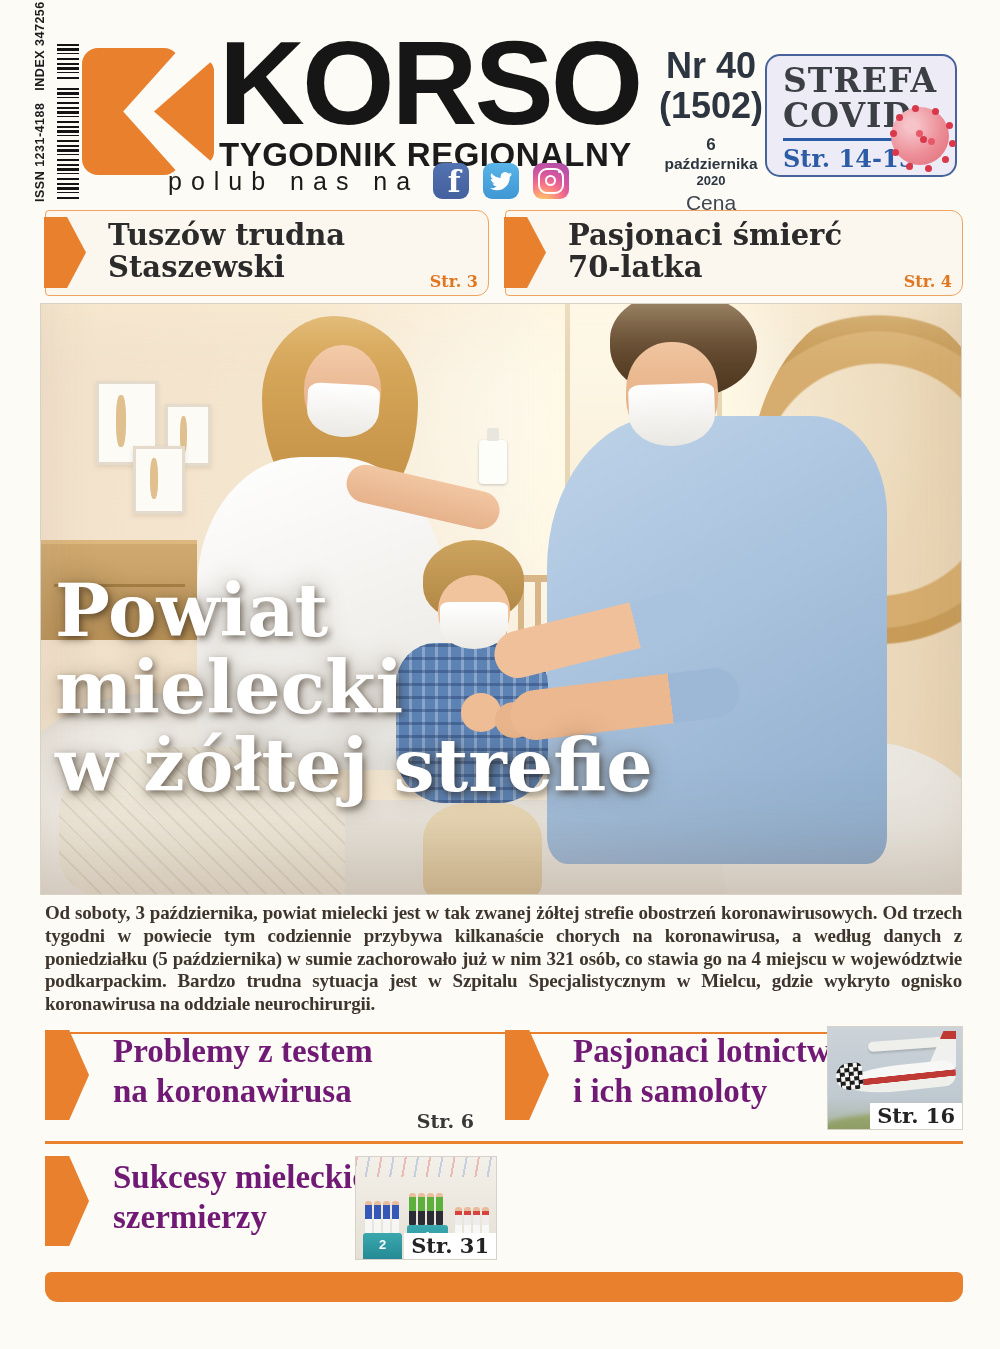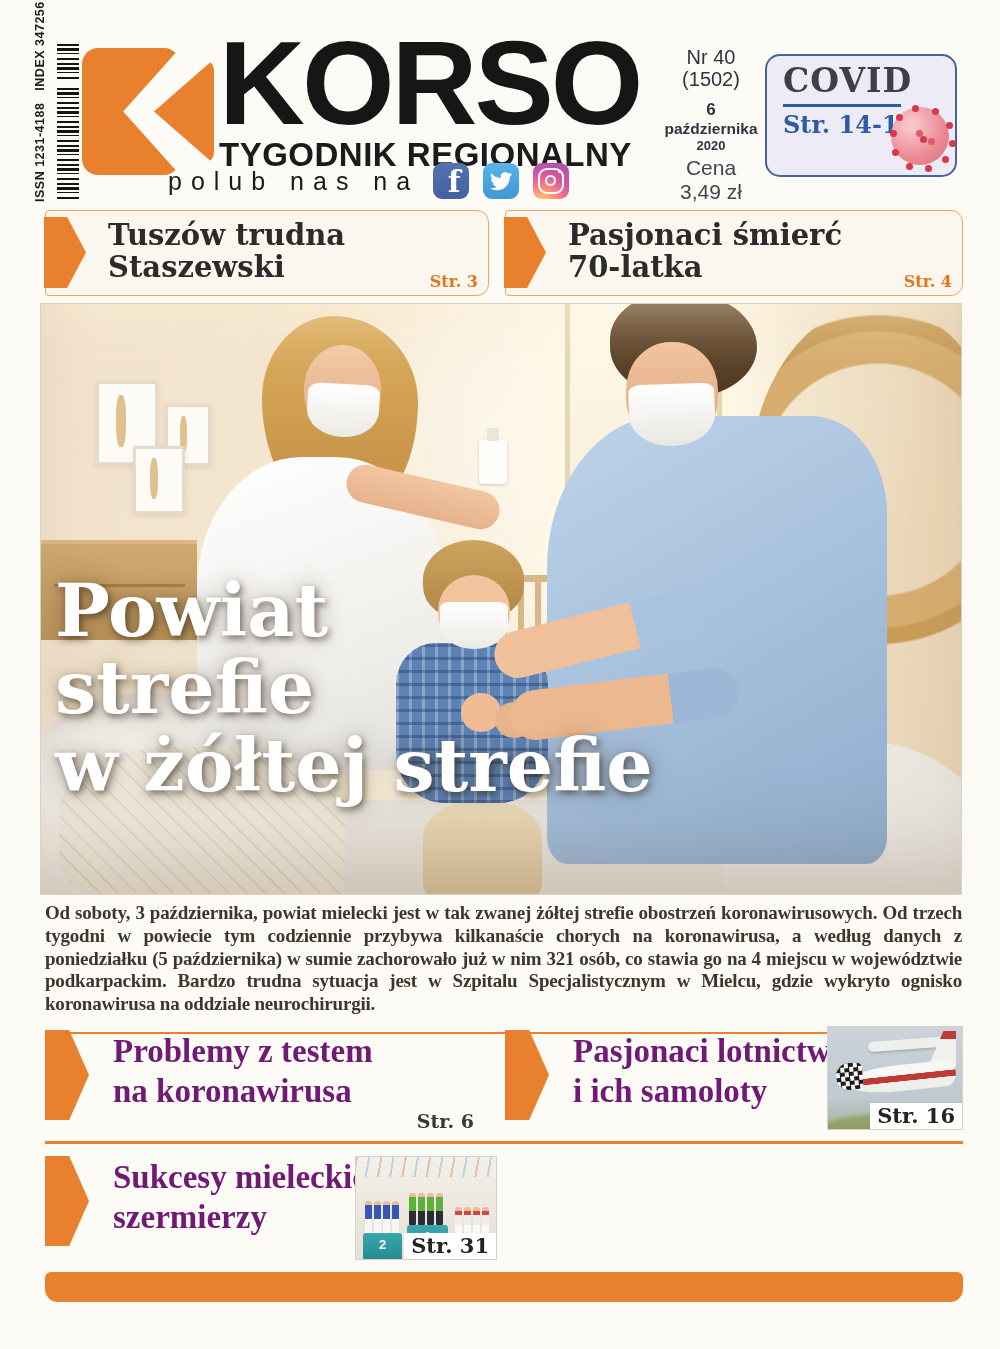"Nr 40" .issue-nr, .issue-nr2 { font-size: 20px -> 36px; font-weight: normal -> bold }
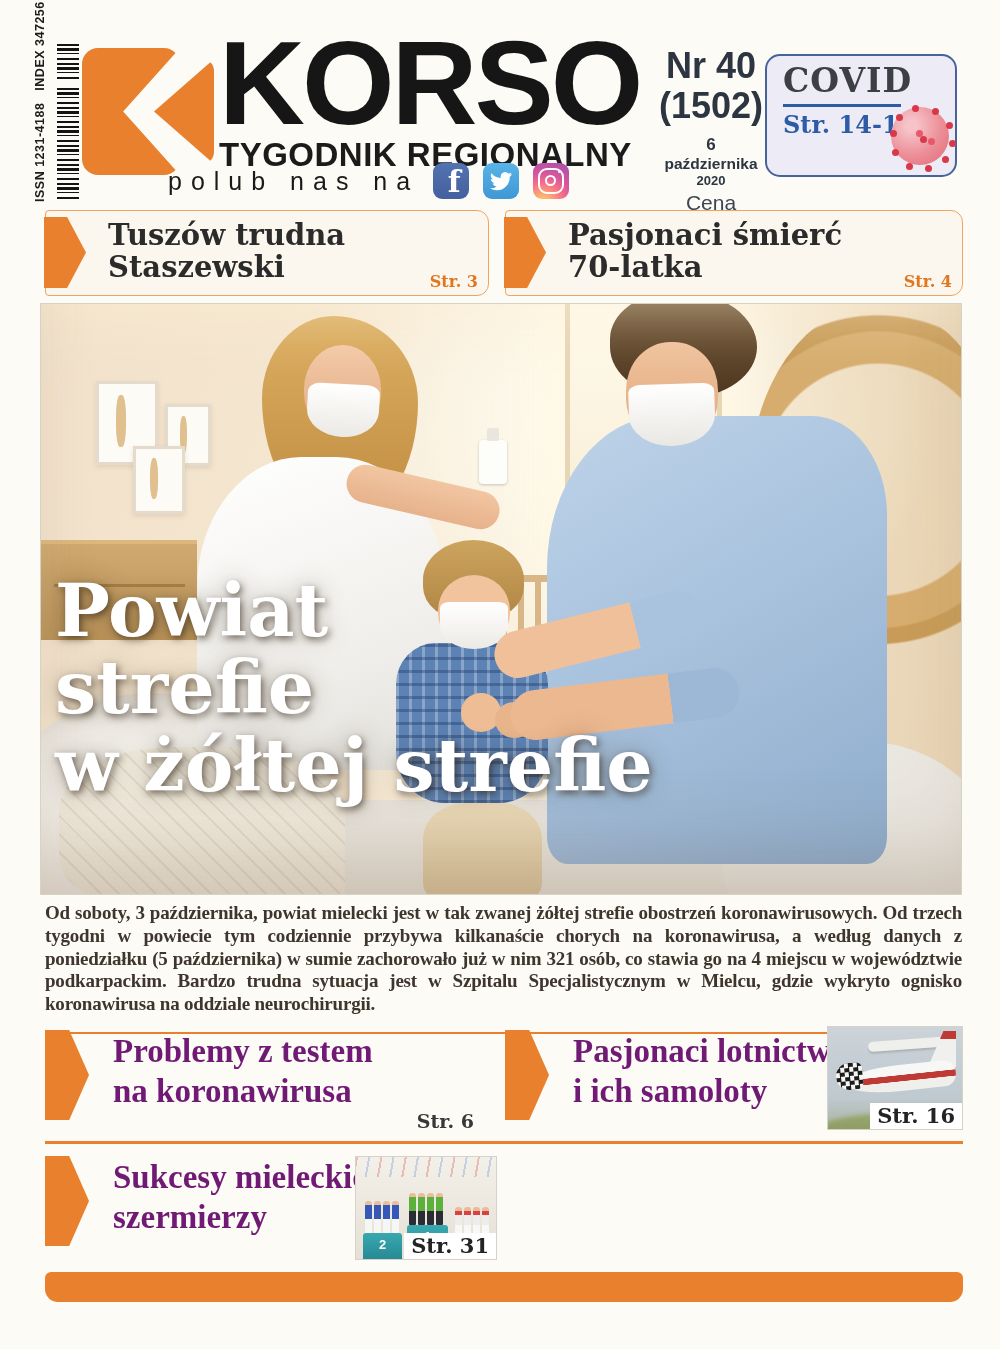"STREFA" div.covid-t { html: none -> <div>STREFA</div> }
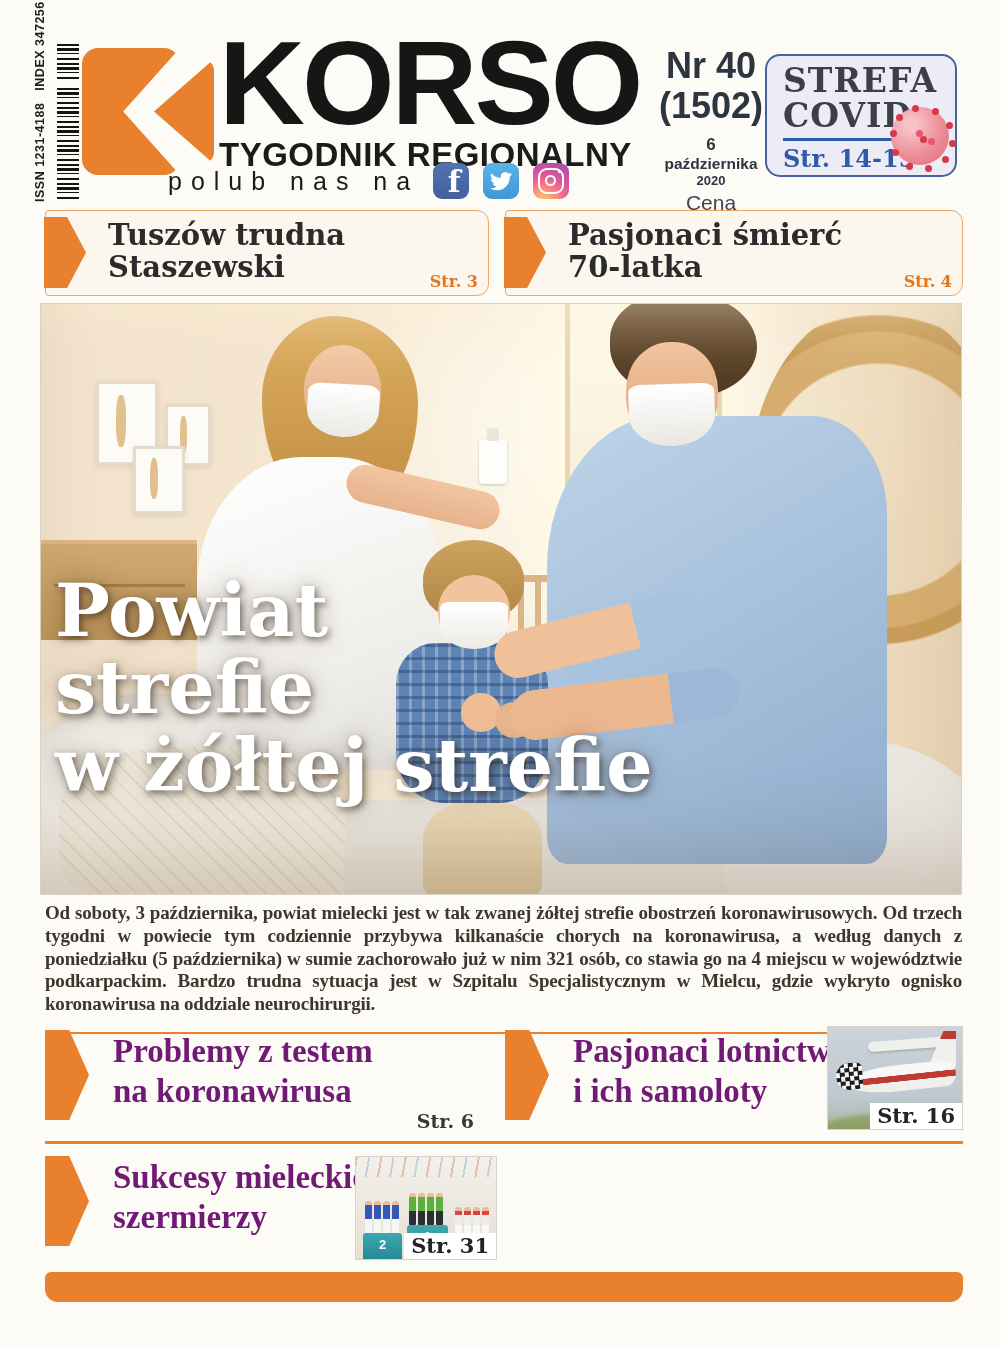"strefie" span { text: strefie -> mielecki }
